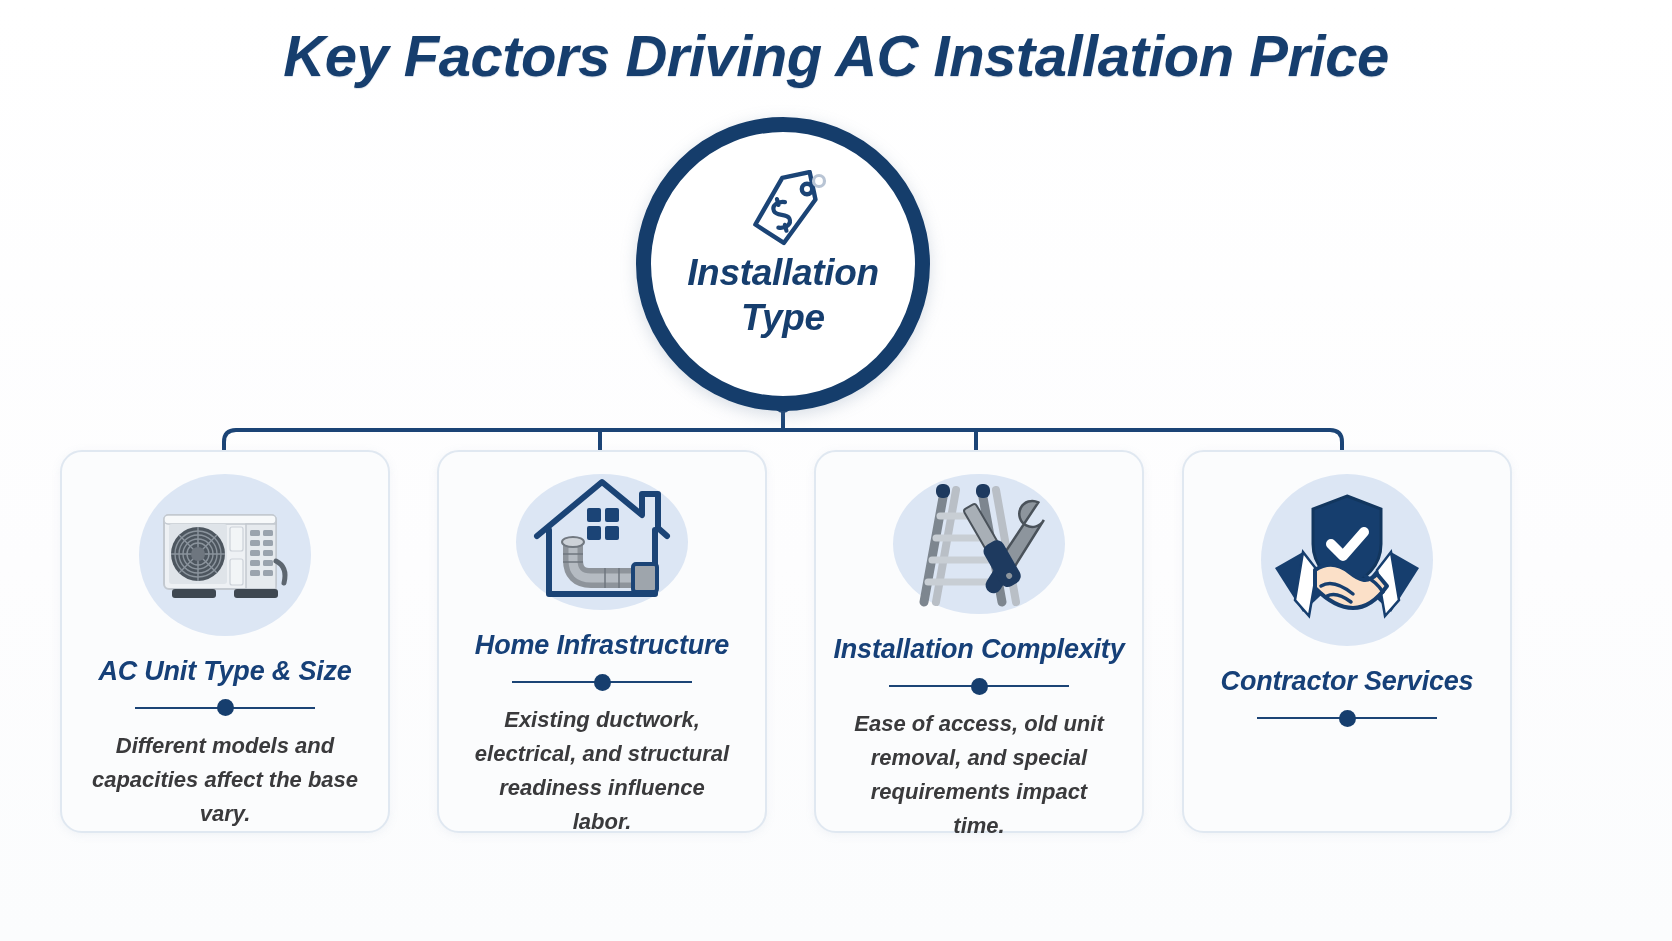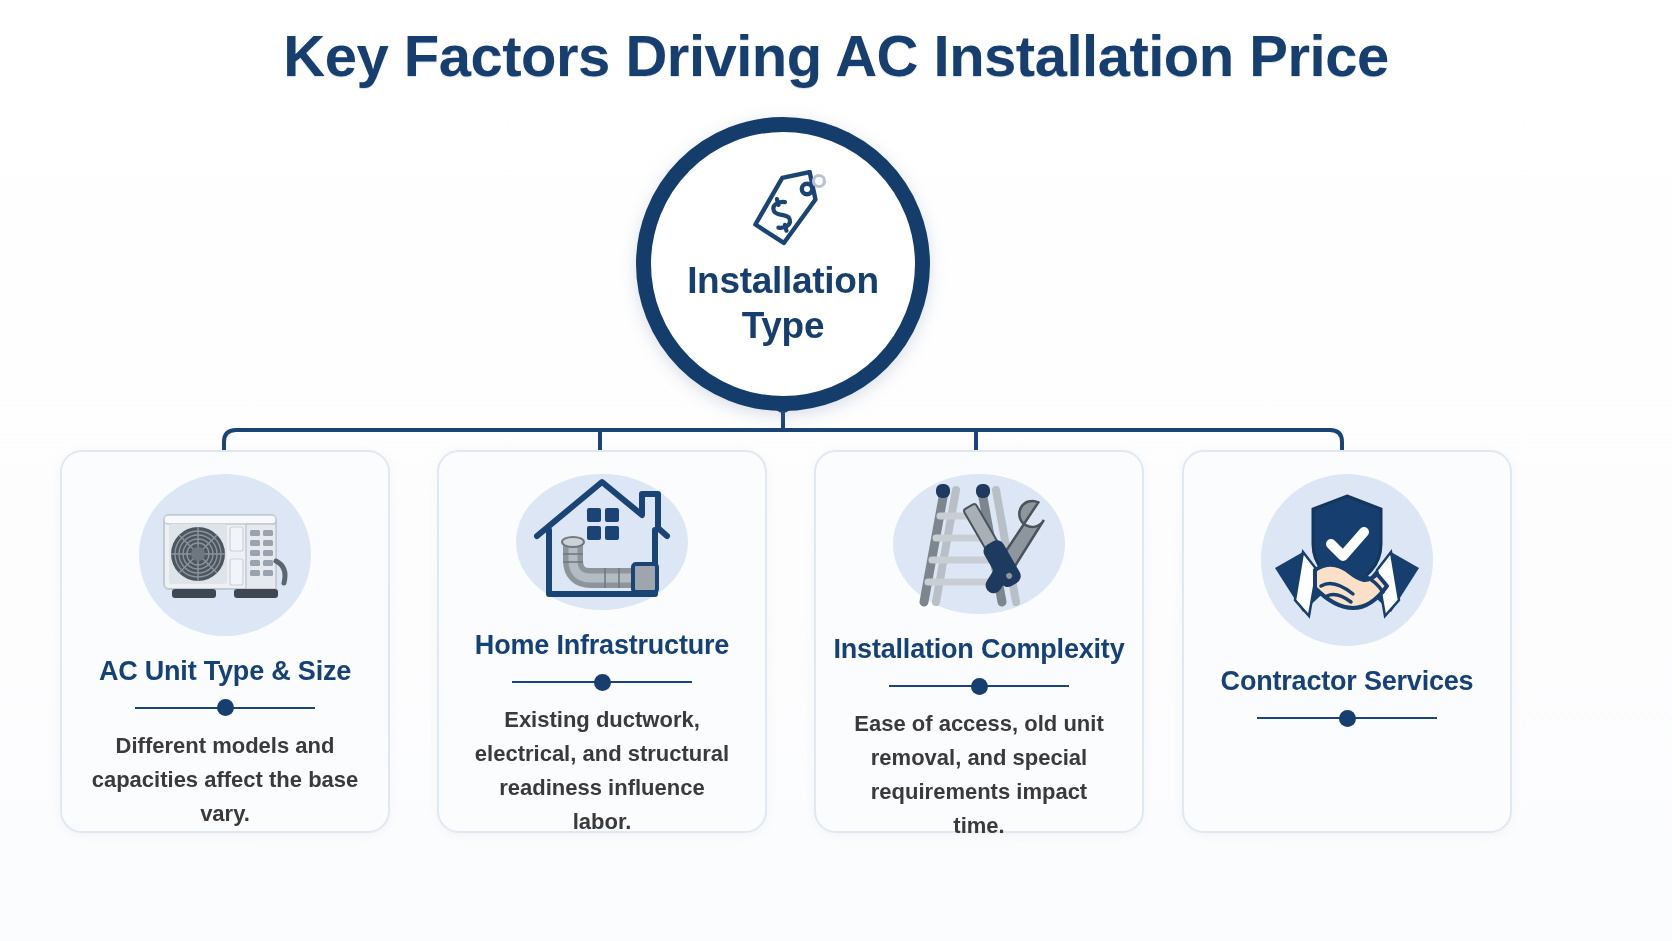"Key Factors Driving AC Installation" #stage { font-style: none -> italic }
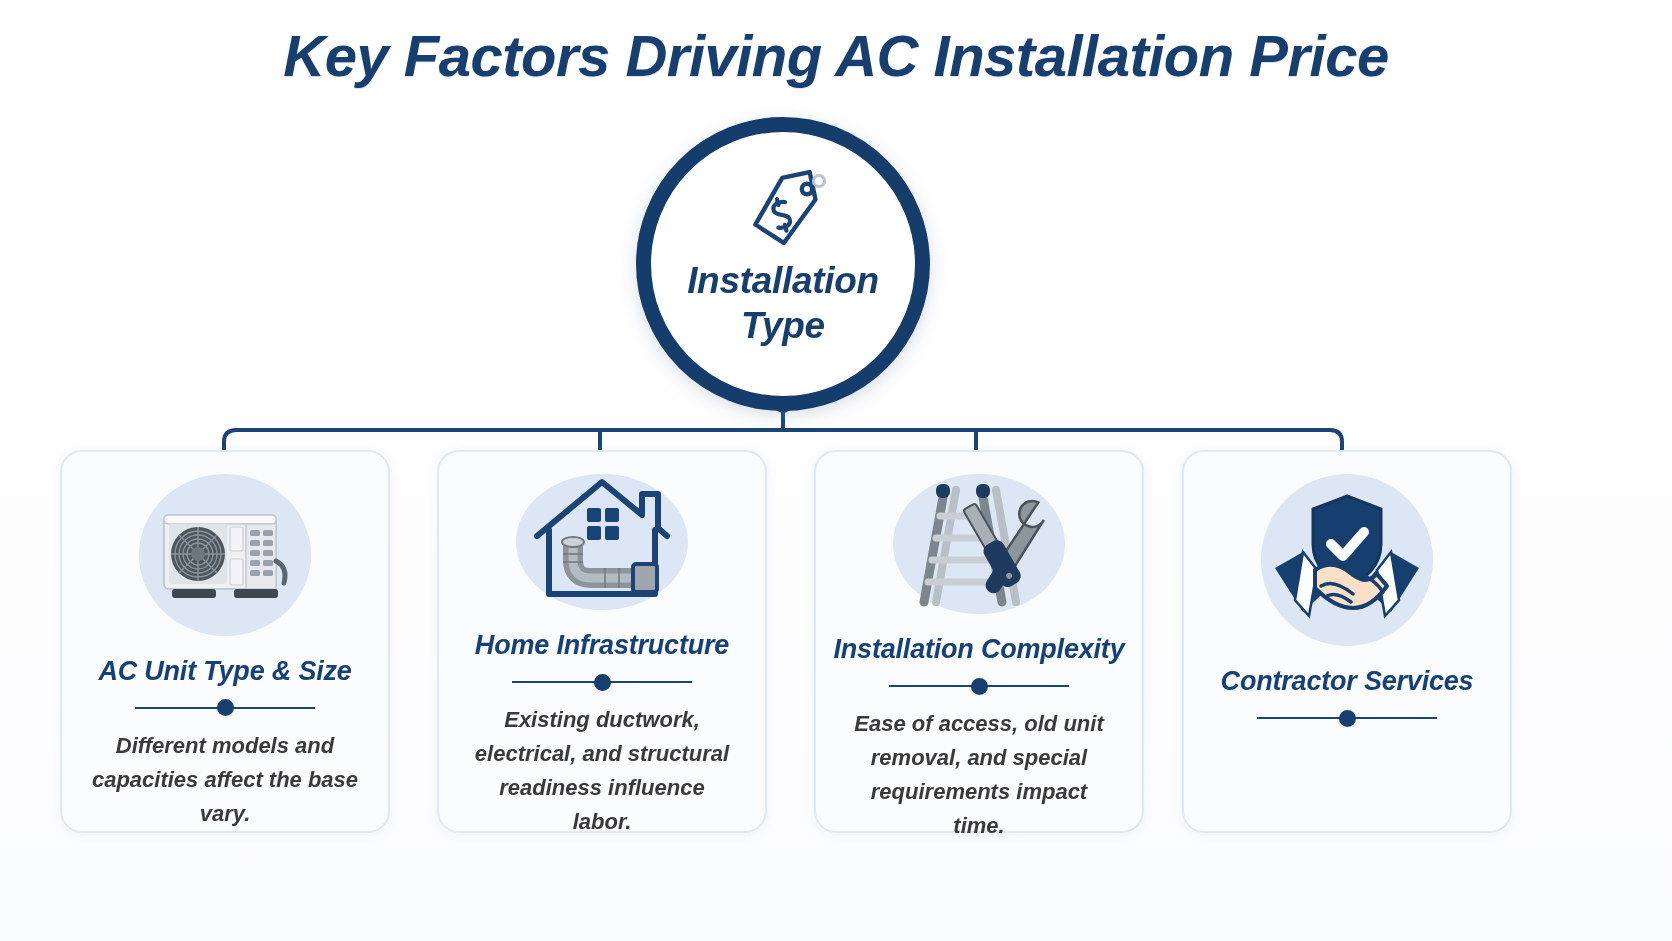"Installation" #hub-label { margin-top: 8px -> none }
